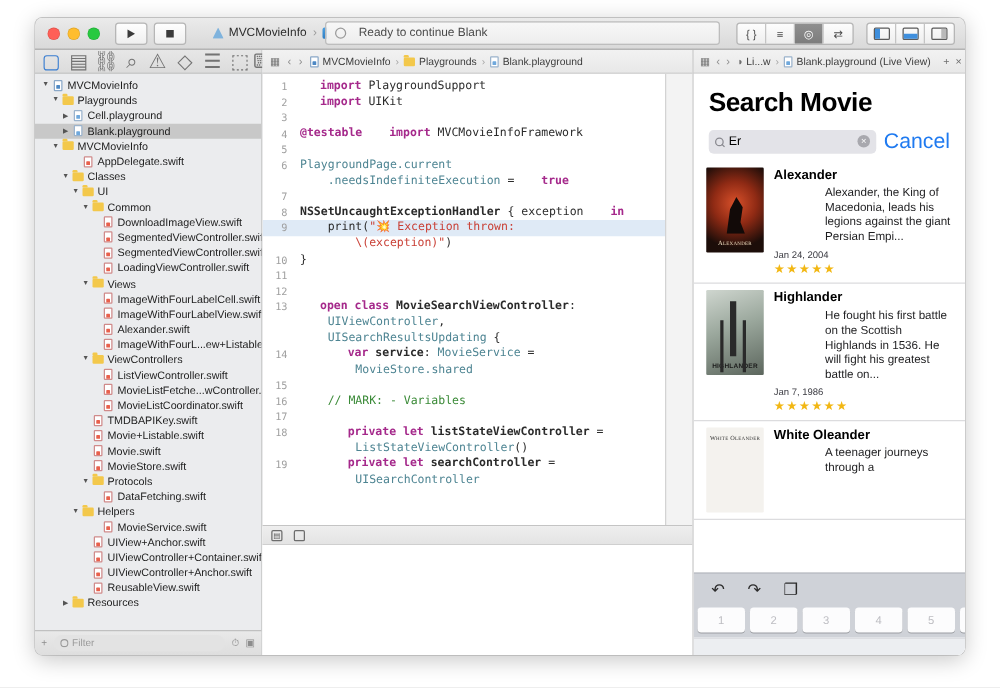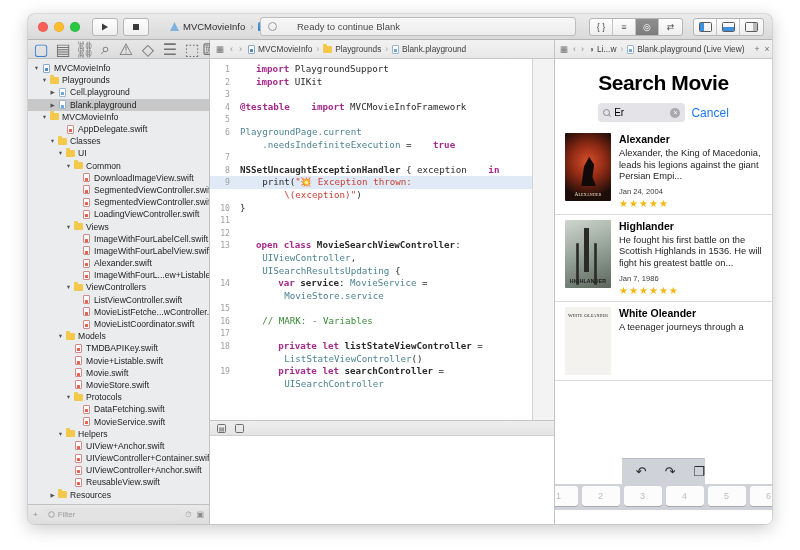"Ready to continue Blank" #status { gap: 20px -> 10px }
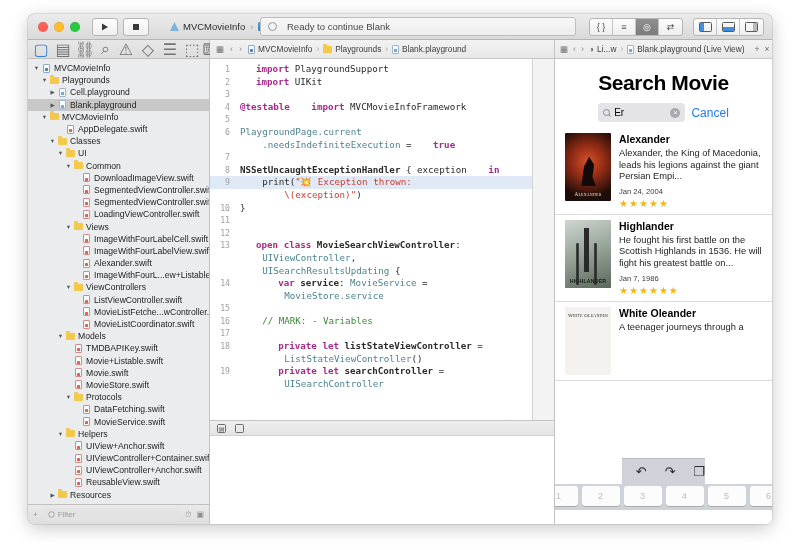"Search Movie" .sim { align-items: center -> none }
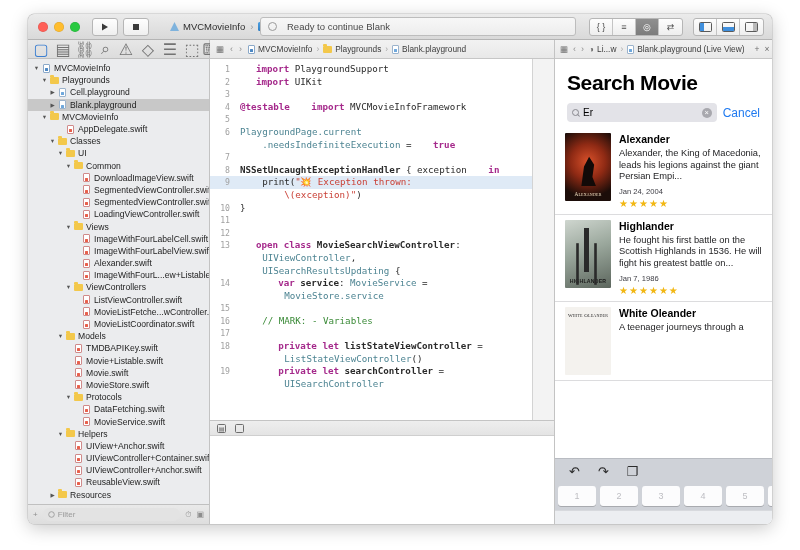"Cancel" .cancel { font-size: 12px -> 17px }
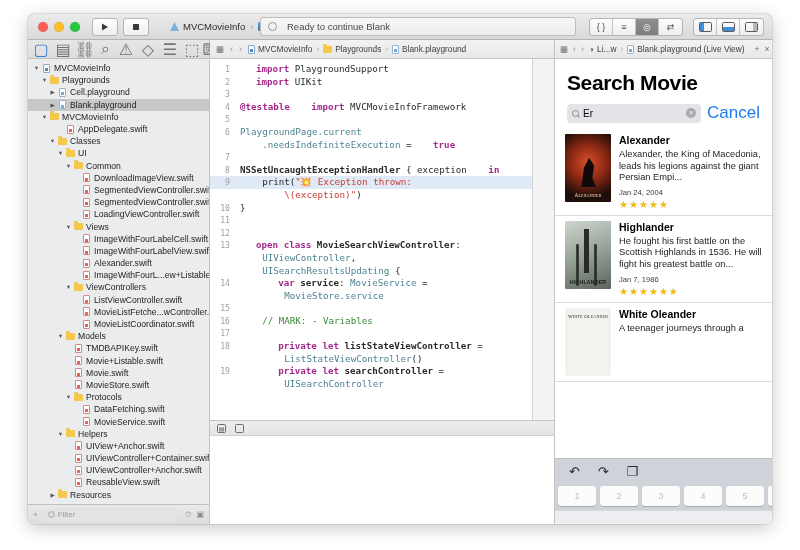"Alexander, the King of Macedonia," .mdesc { margin-left: none -> 41px }
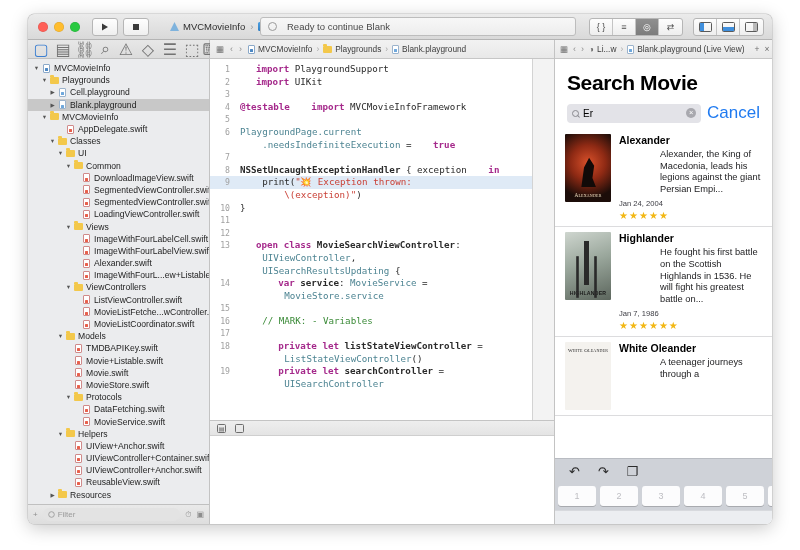".service" span.ty { text: .service -> .shared }
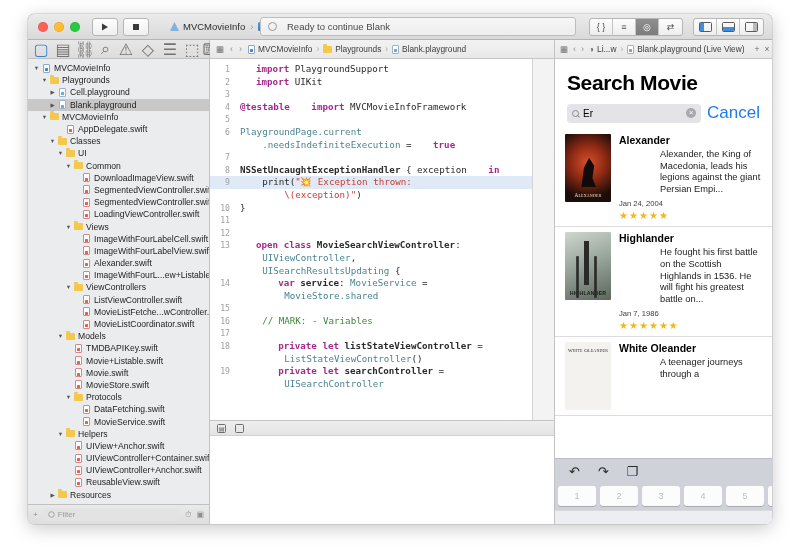"Models" div.row { html: <div> <span></span> <span>▼</span> <span> <span></span> </span> <span>Models</span> </div> -> none }
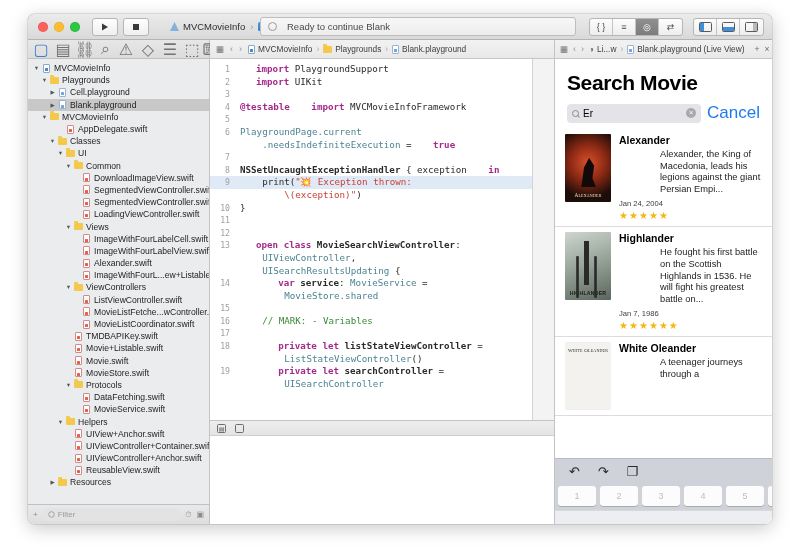"MovieService.swift" div.row { order: before "Helpers" -> after "Helpers" }
